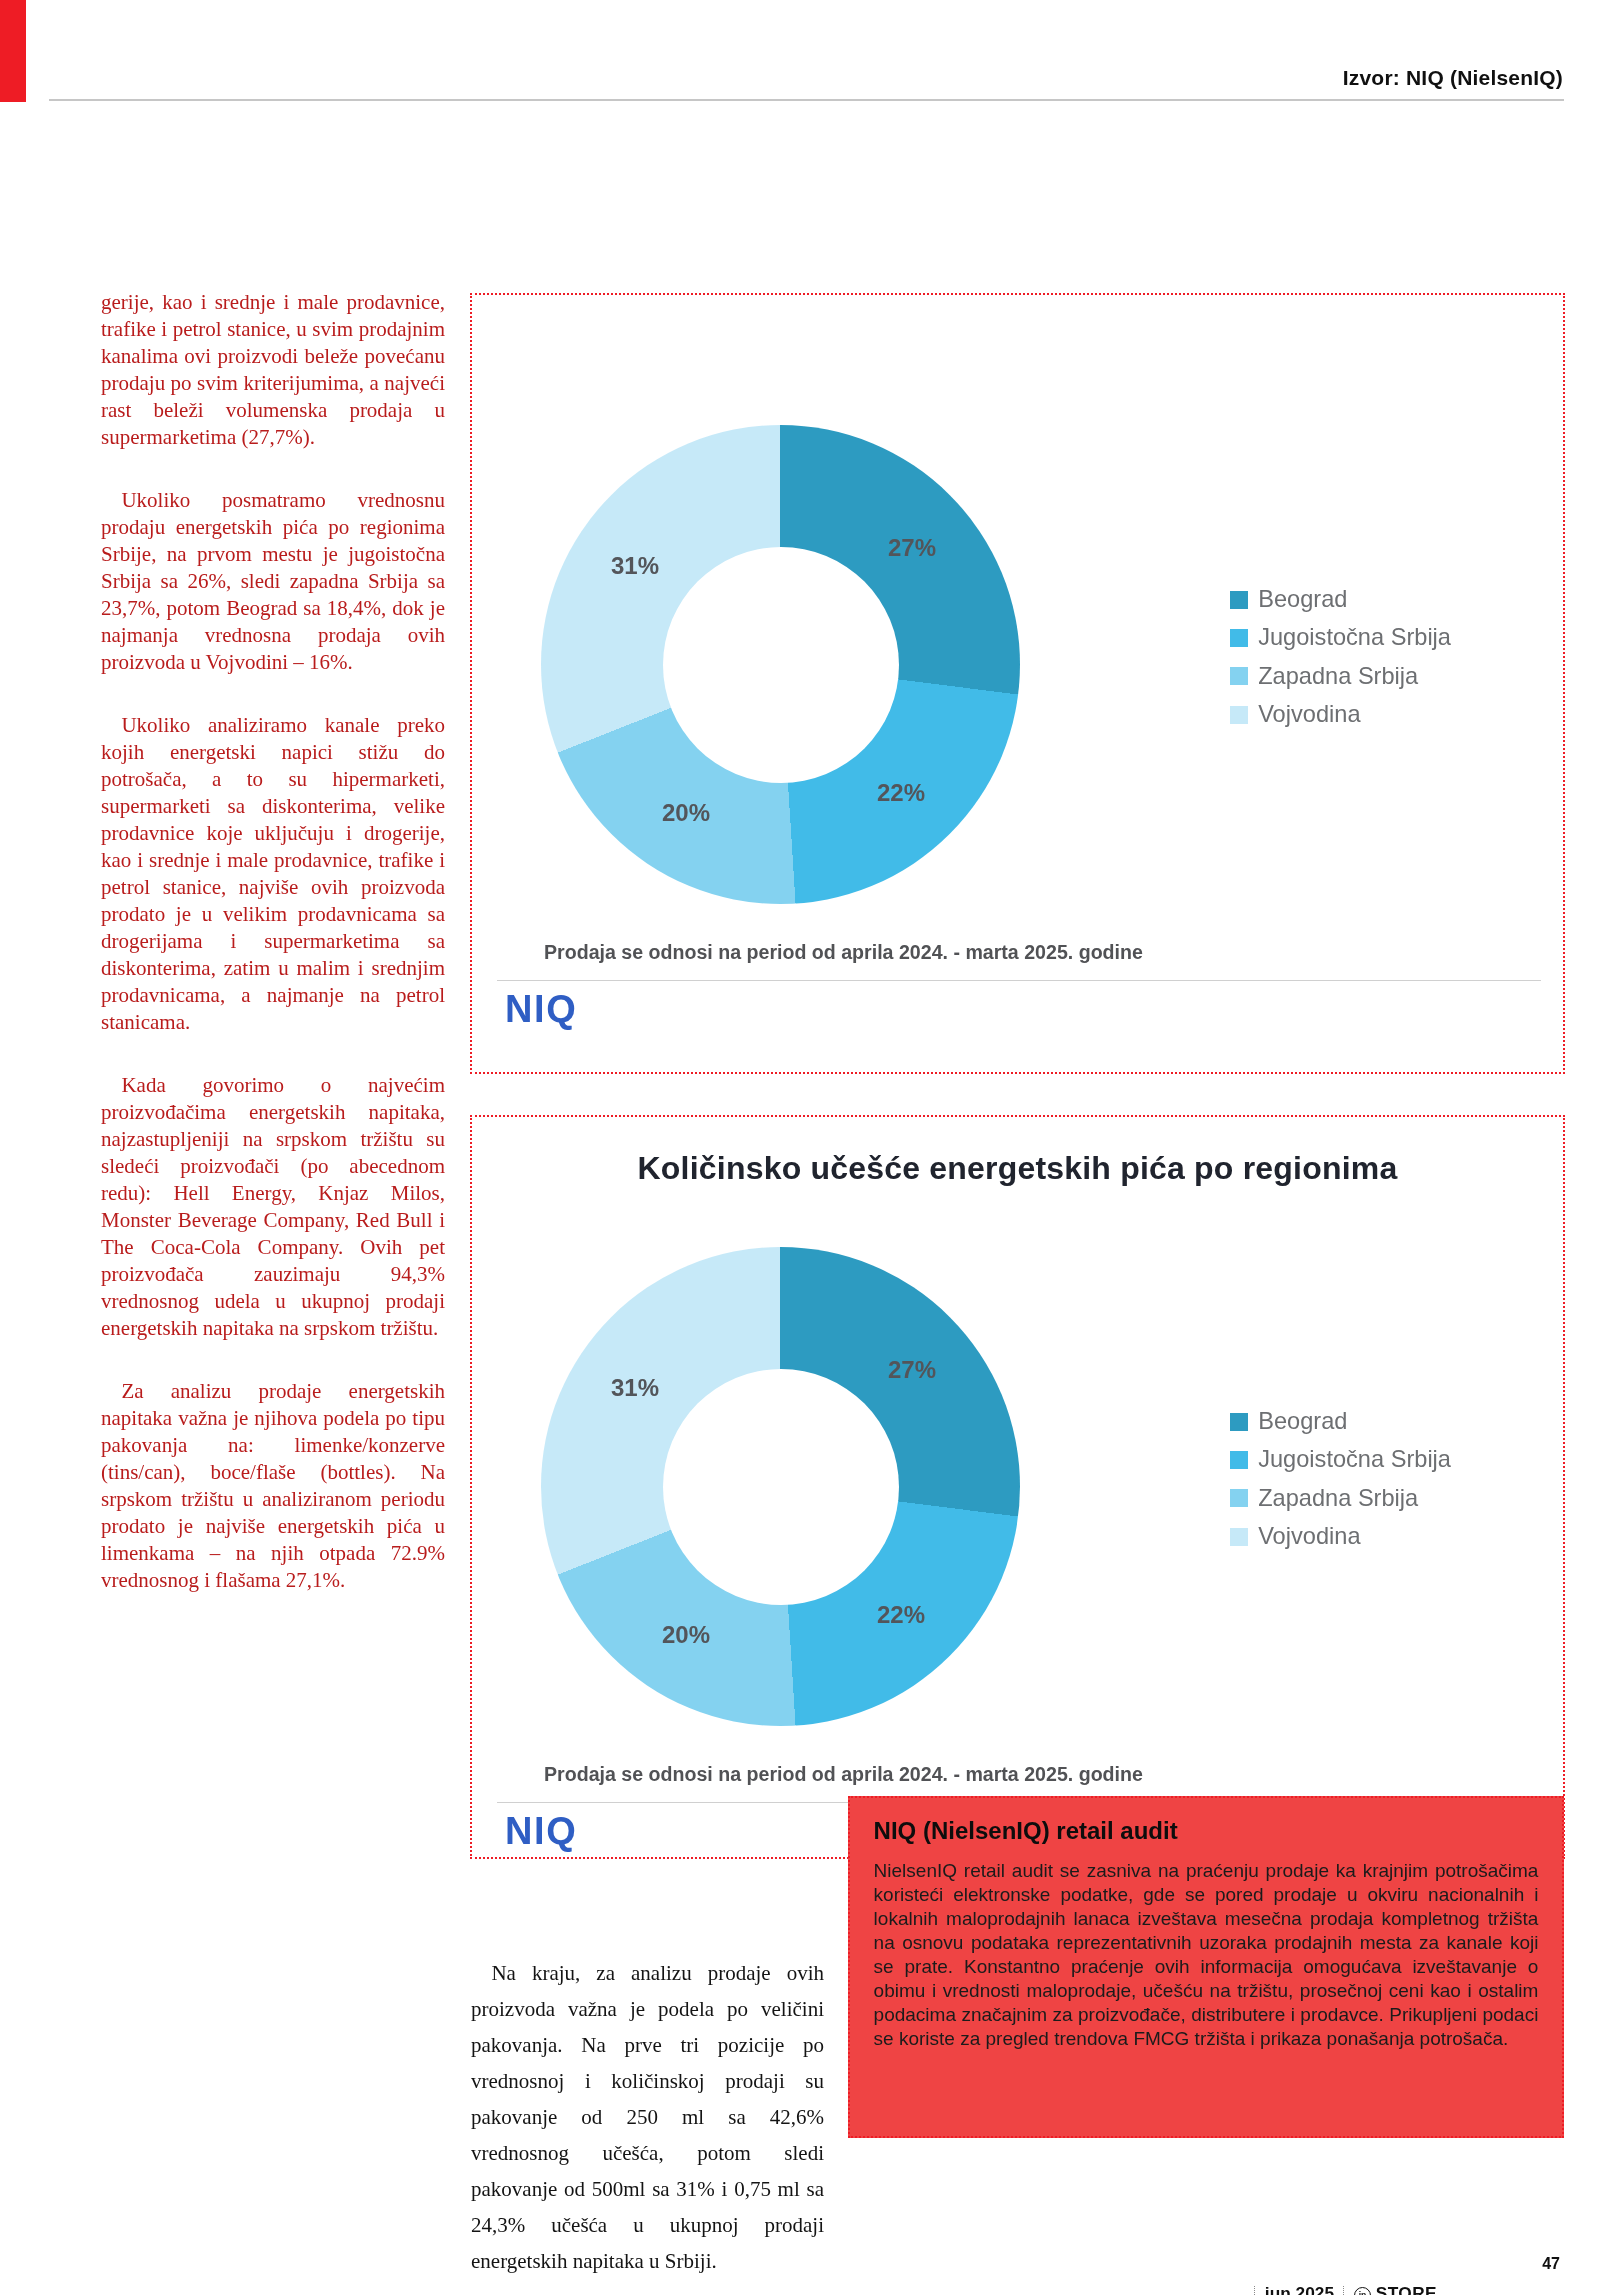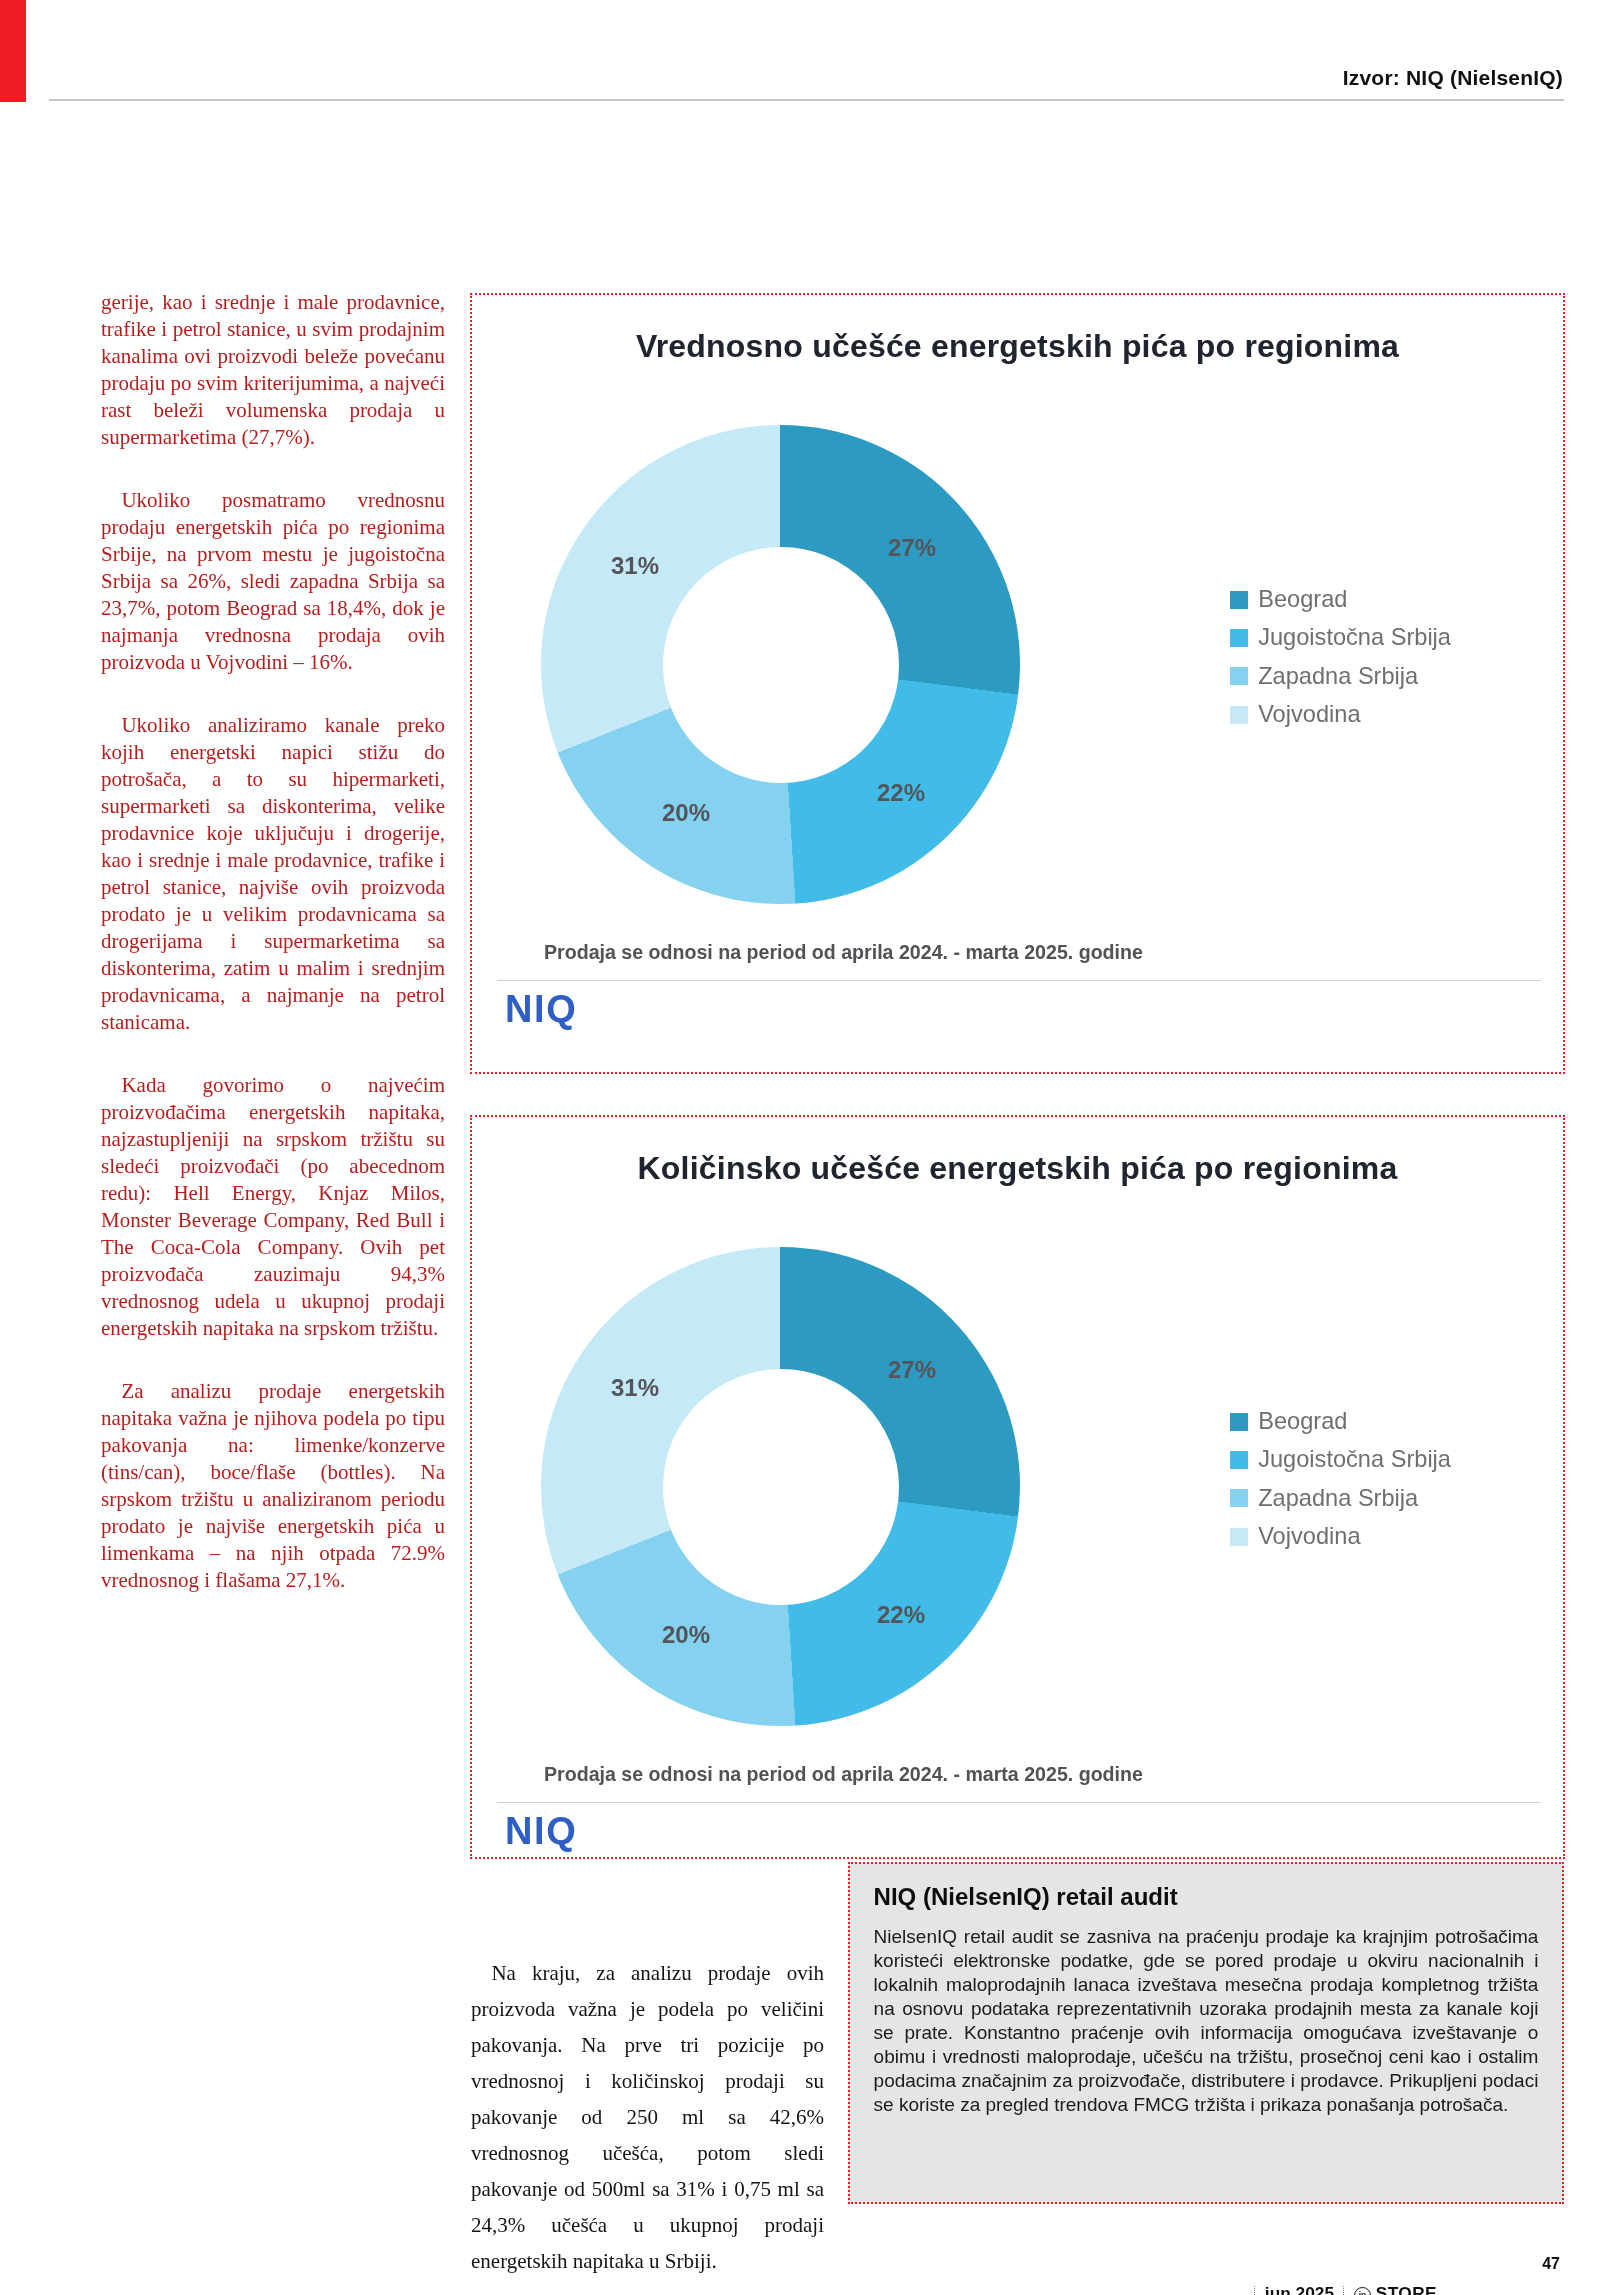"Vrednosno učešće energetskih pića po" h2.chart-title { html: <h2>Vrednosno učešće energetskih pića po regionima</h2> -> none }
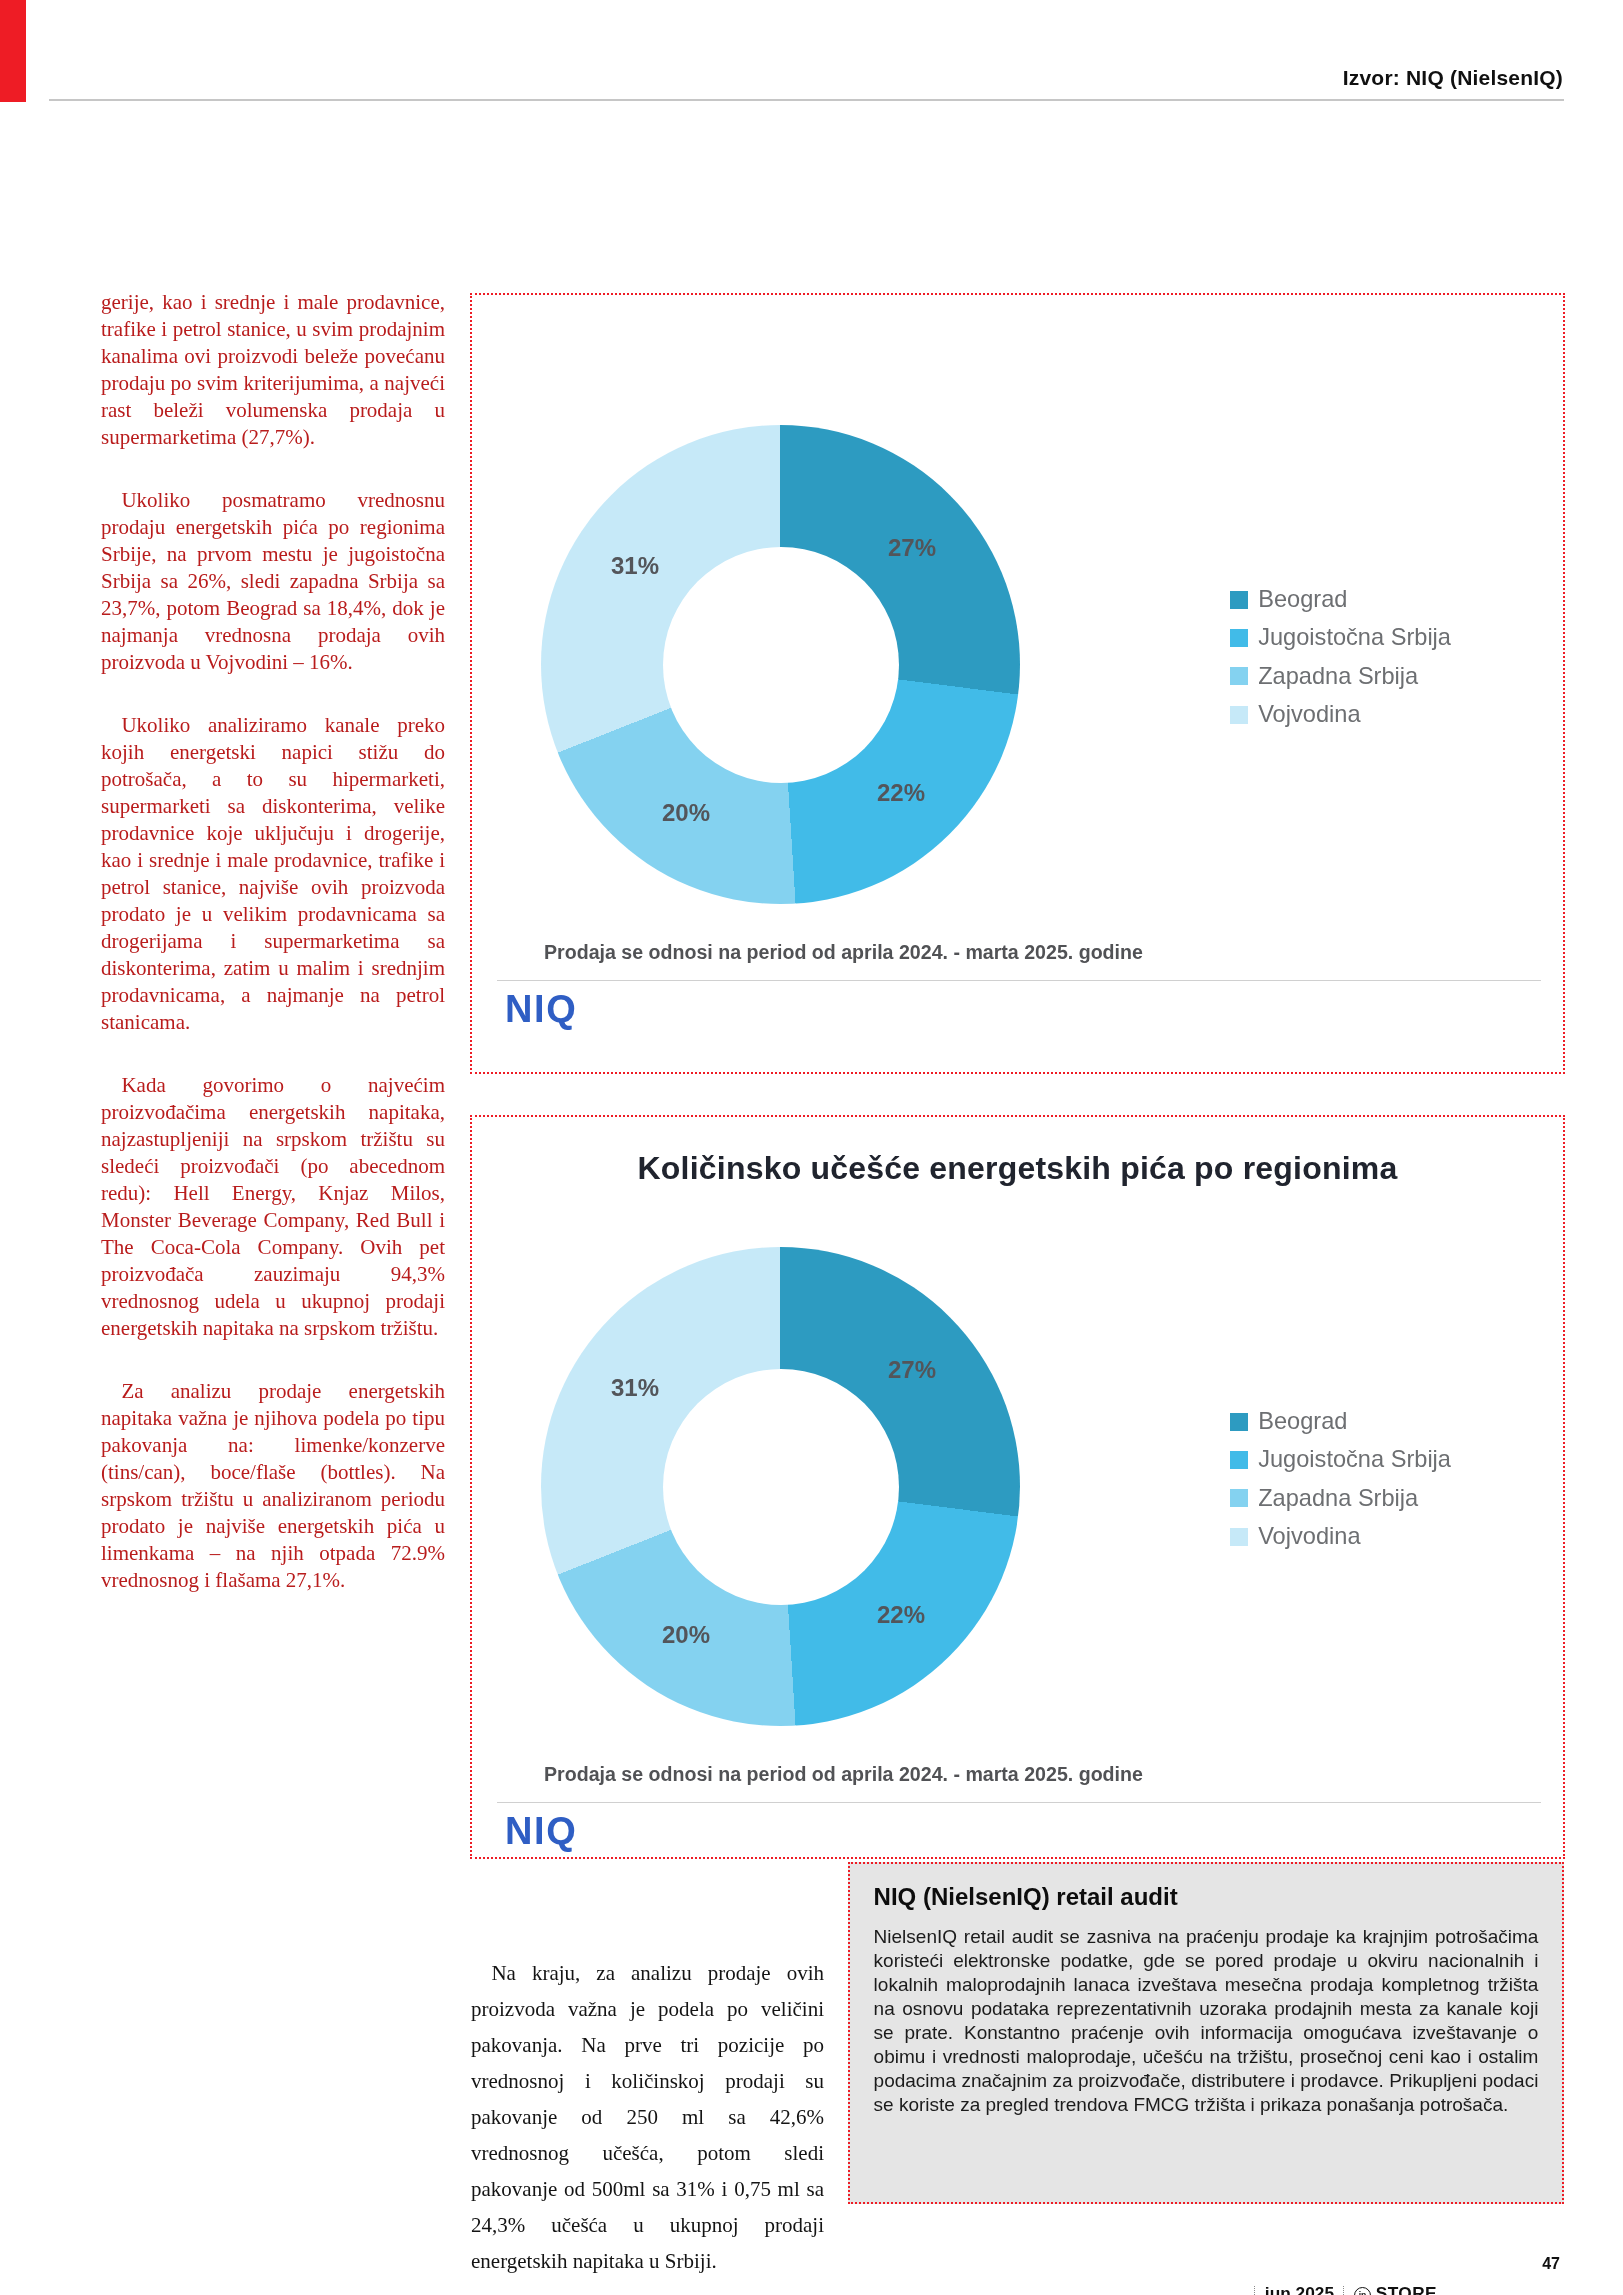"NIQ (NielsenIQ) retail audit" .audit-box { background: #e5e5e5 -> #ef4444; top: 1862px -> 1796px }
